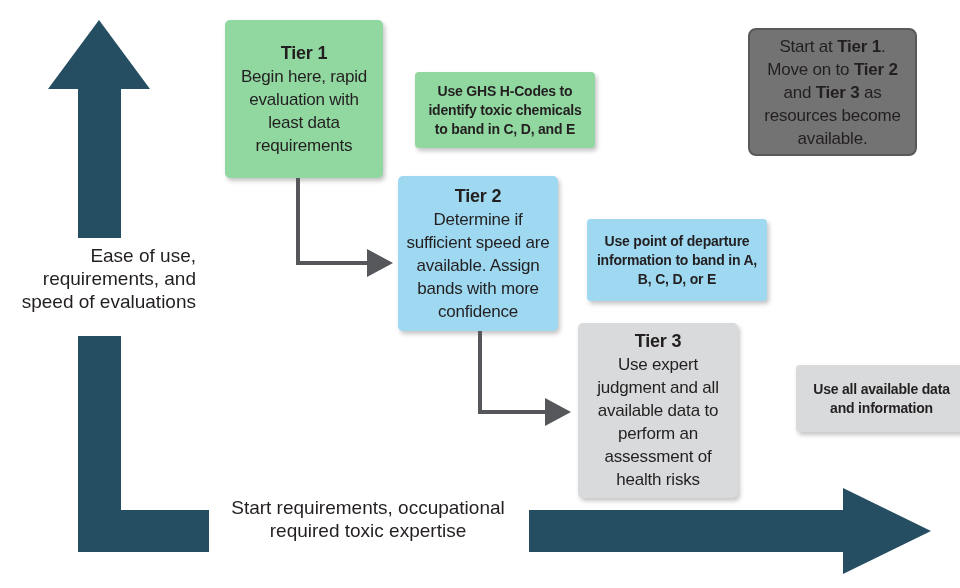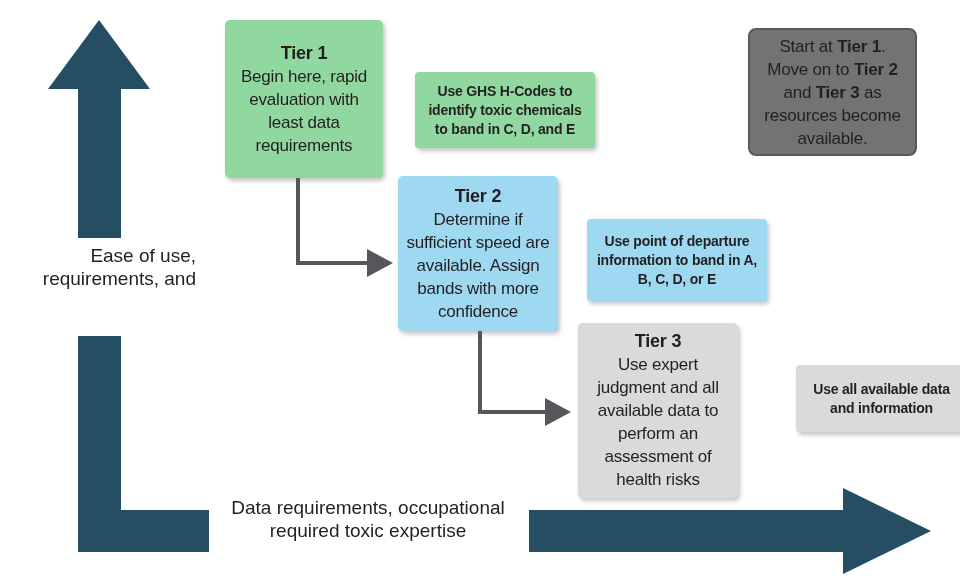"speed of evaluations" div { html: none -> <div>speed of evaluations</div> }
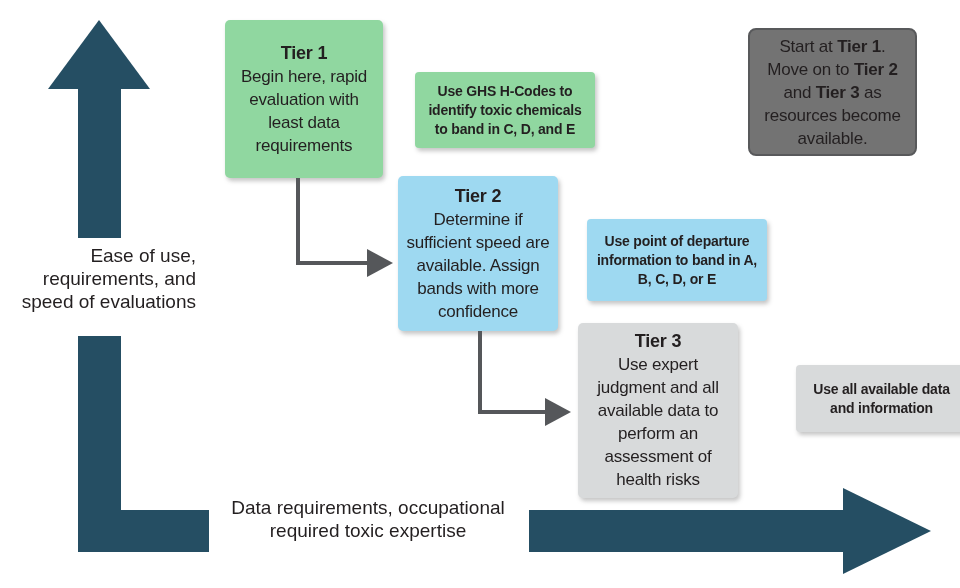"Data requirements, occupational" div { text: Data -> Start }
